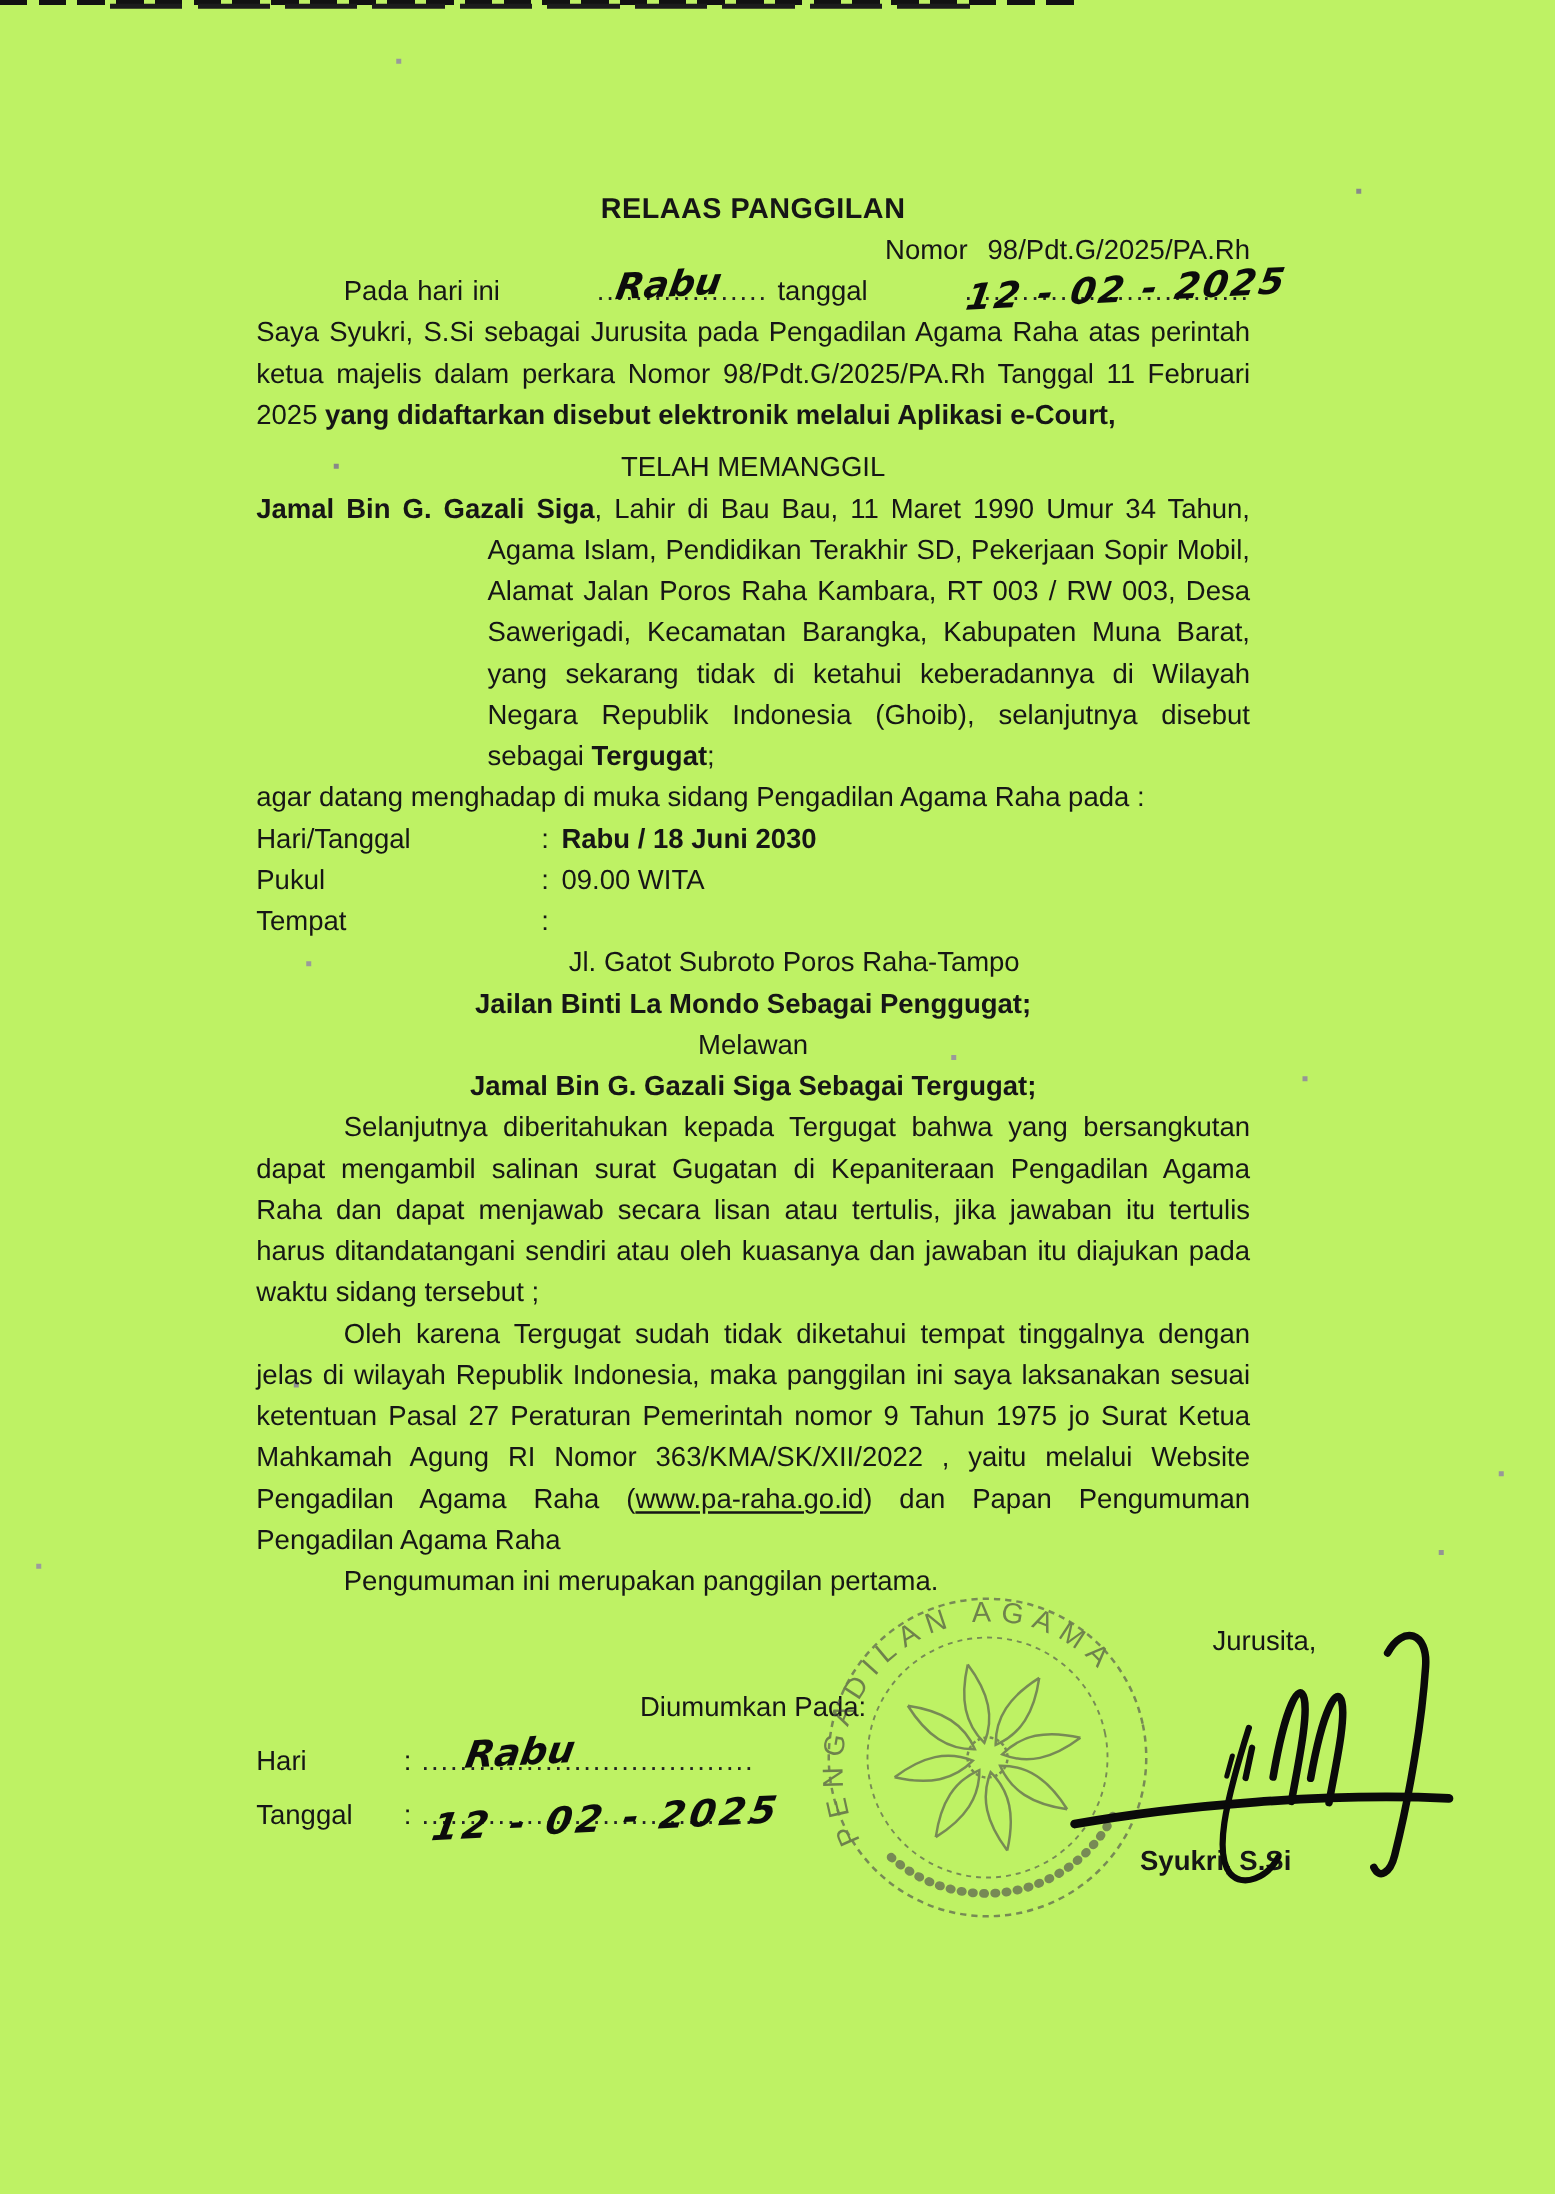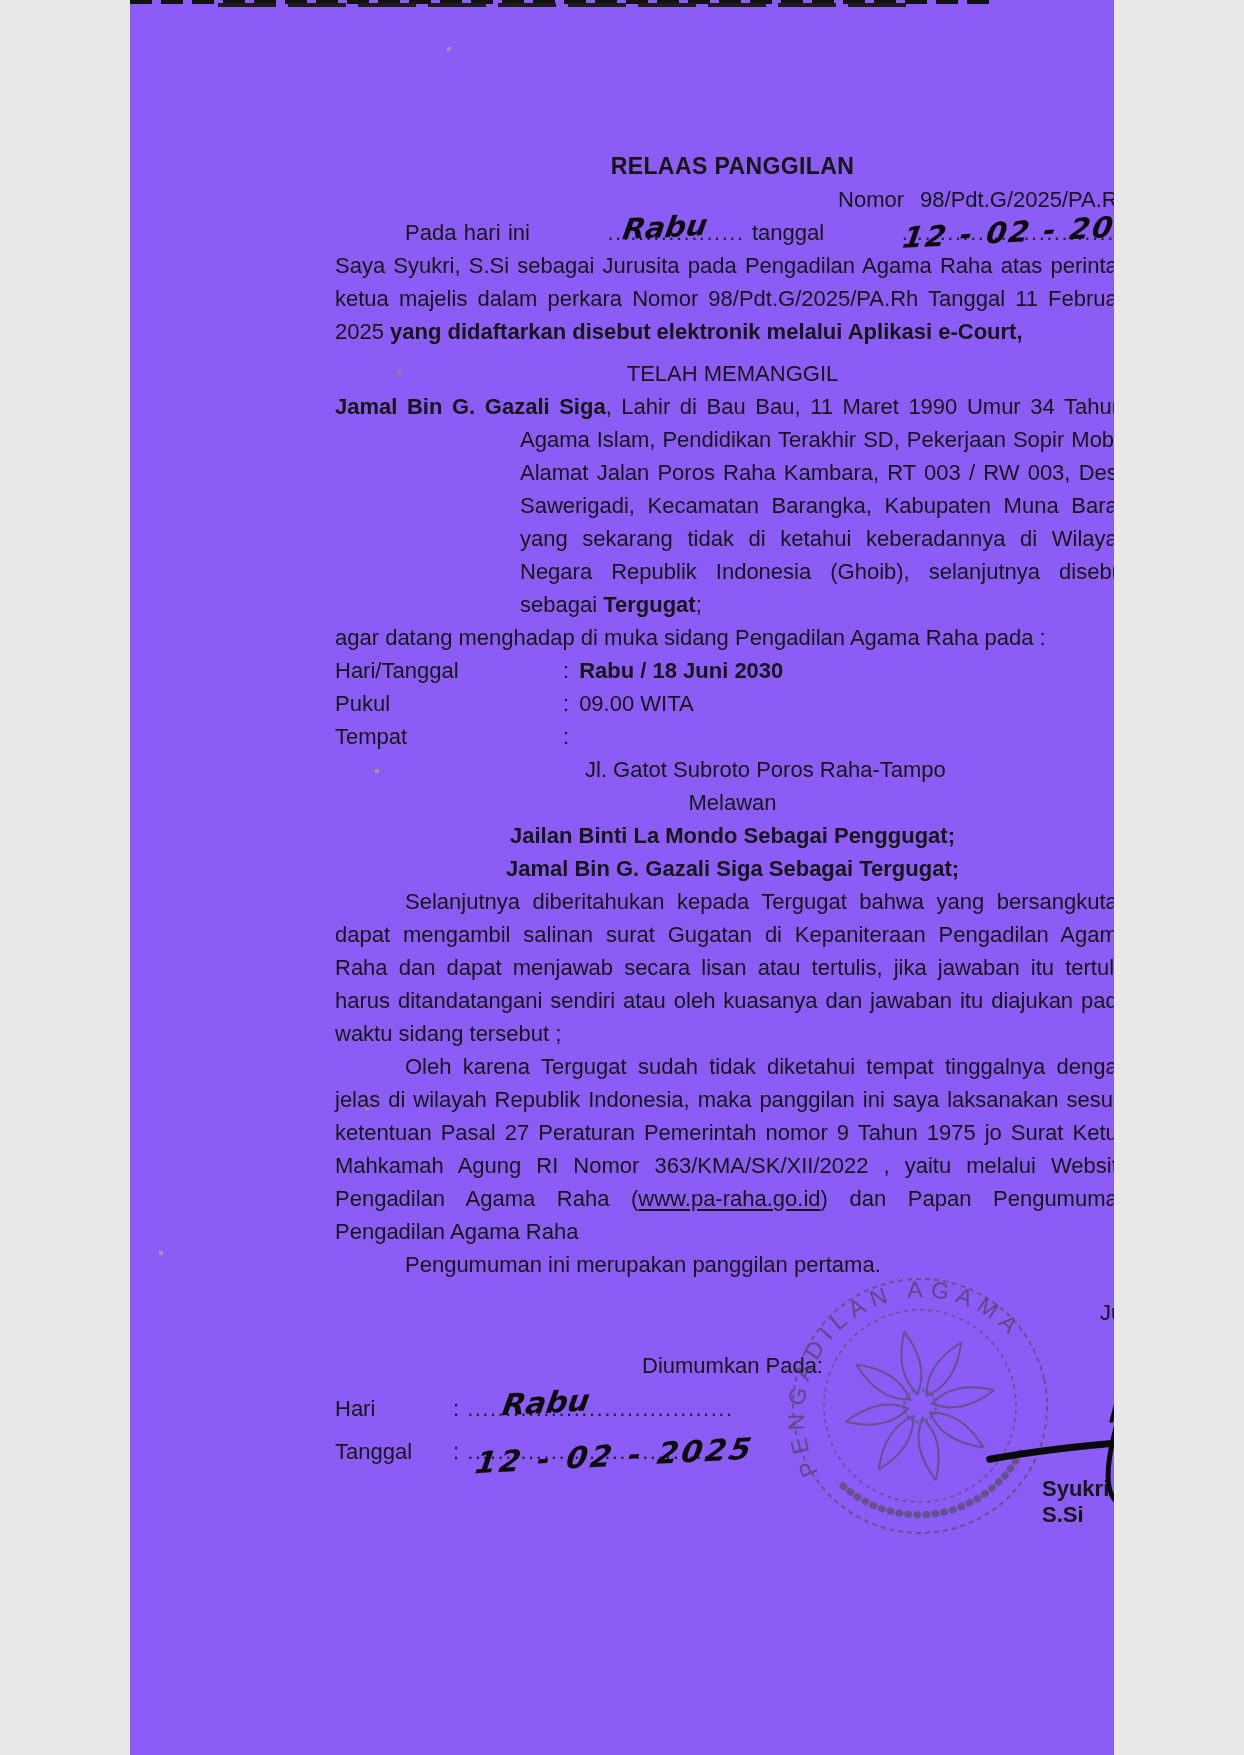"RELAAS PANGGILAN" .page { background: #8b5cf6 -> #bef264; width: 984px -> 1244px }
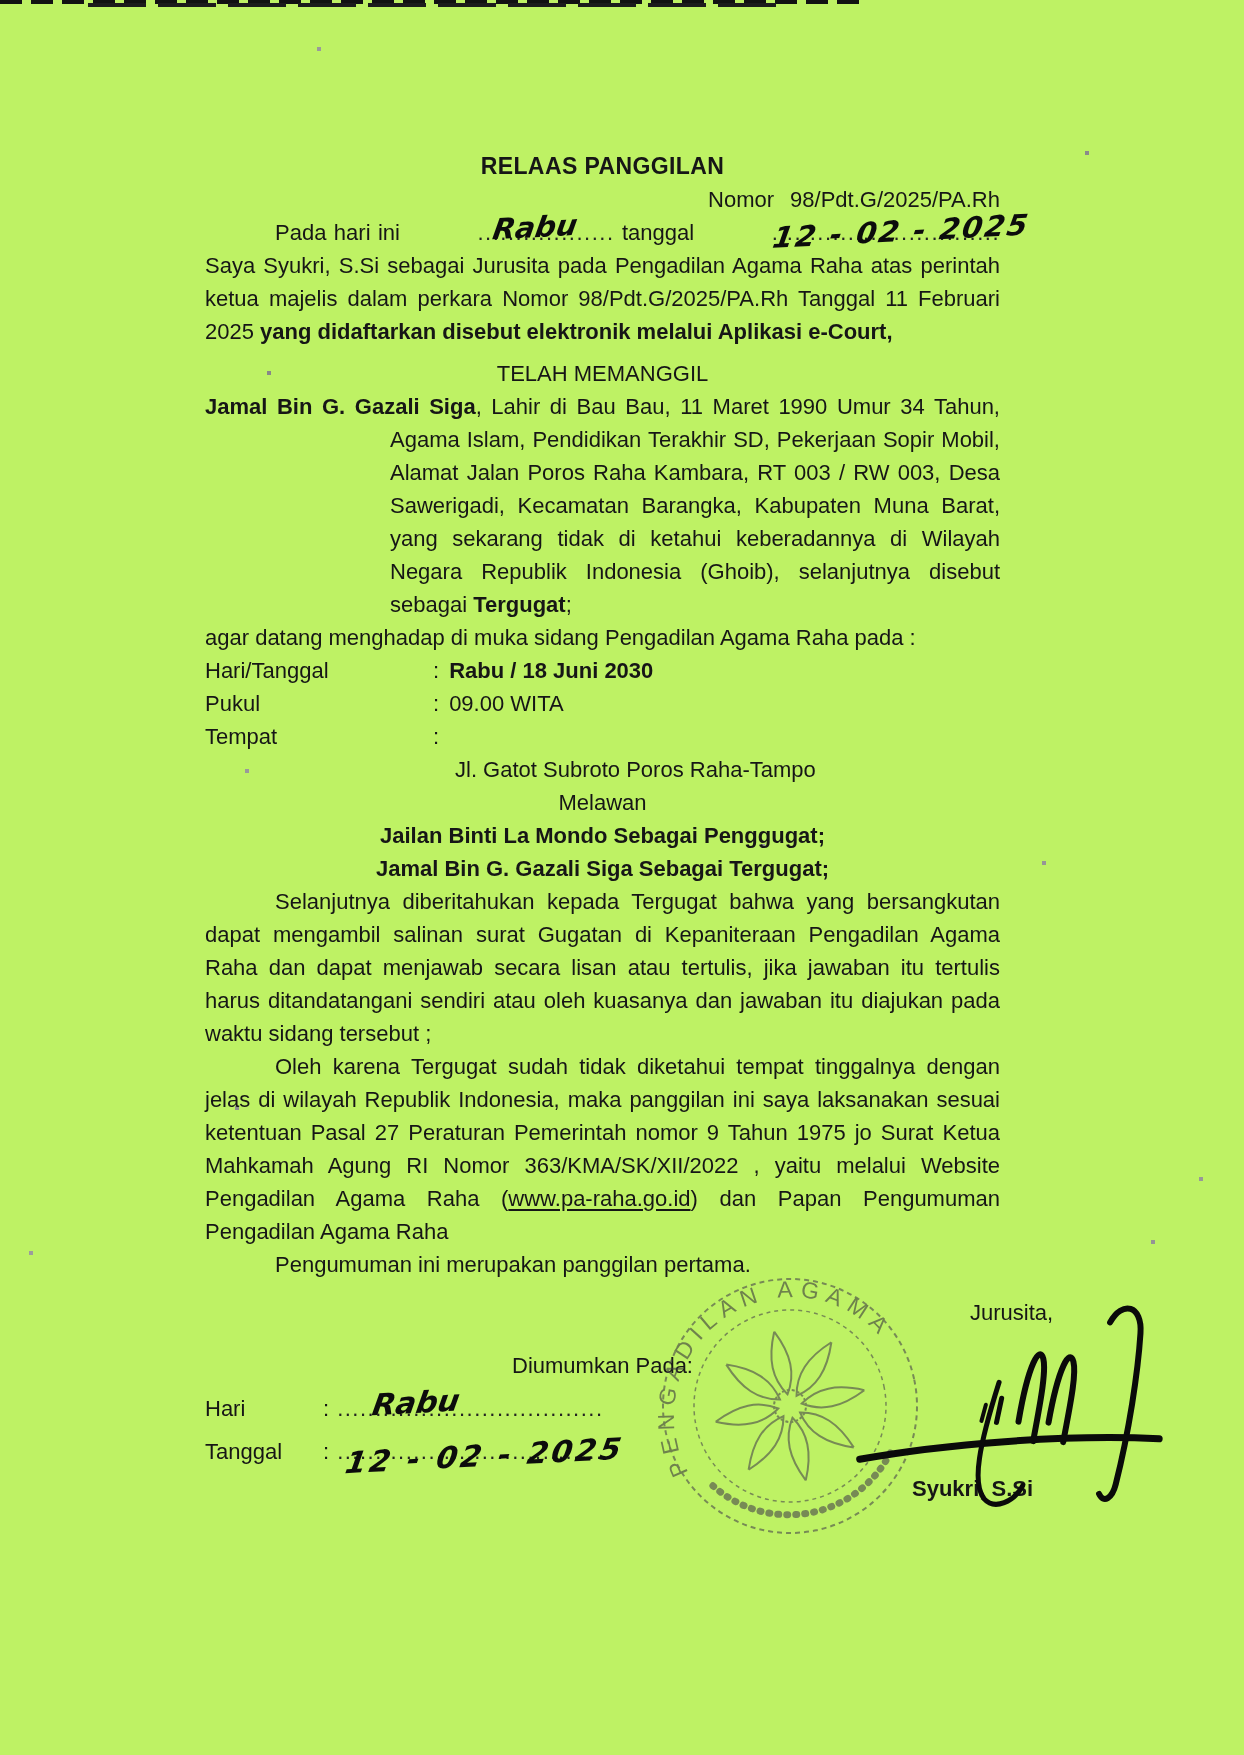"Melawan" div.party { order: before "Jailan Binti La Mondo Sebagai" -> after "Jailan Binti La Mondo Sebagai" }
